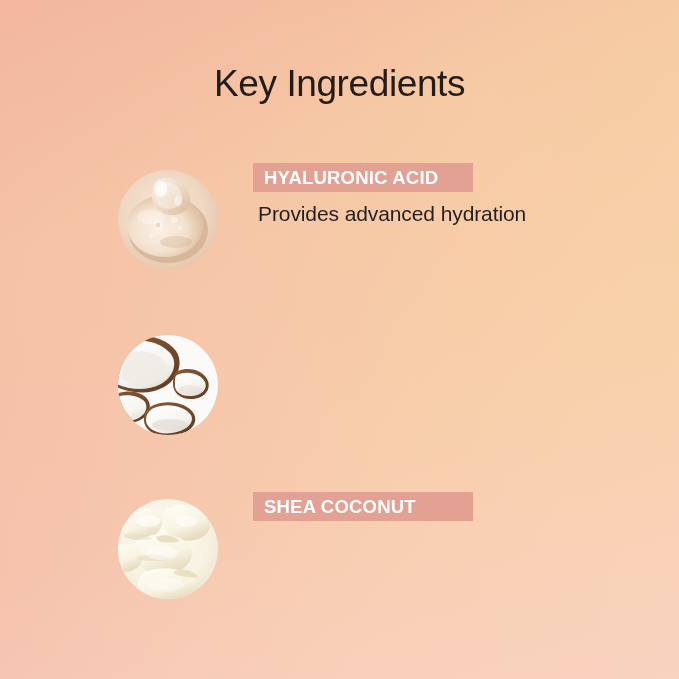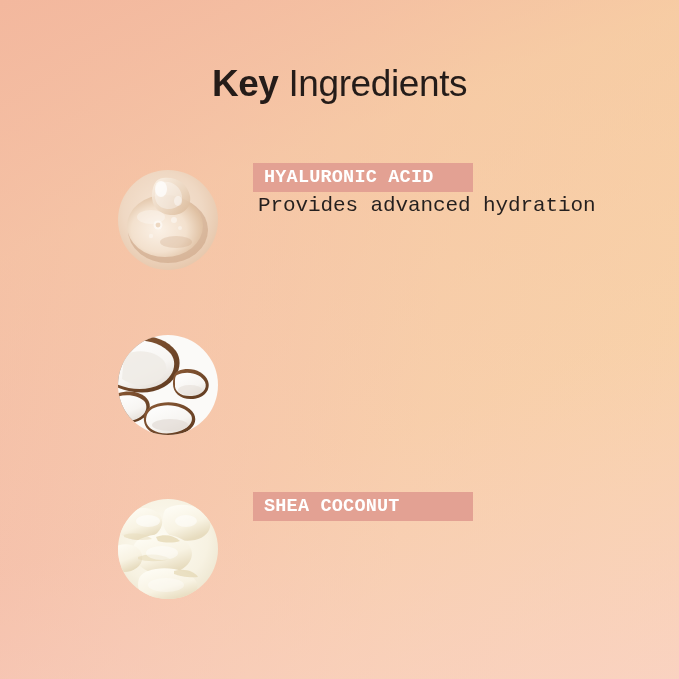"Key" #page-title .t-strong { font-weight: 700 -> 400 }
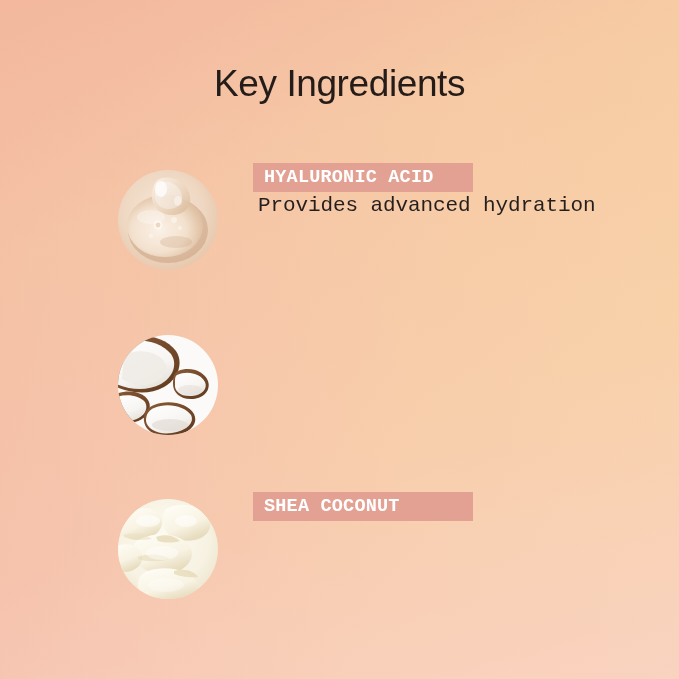"HYALURONIC ACID" .ingredient-row { font-family: Liberation Mono, monospace -> none }
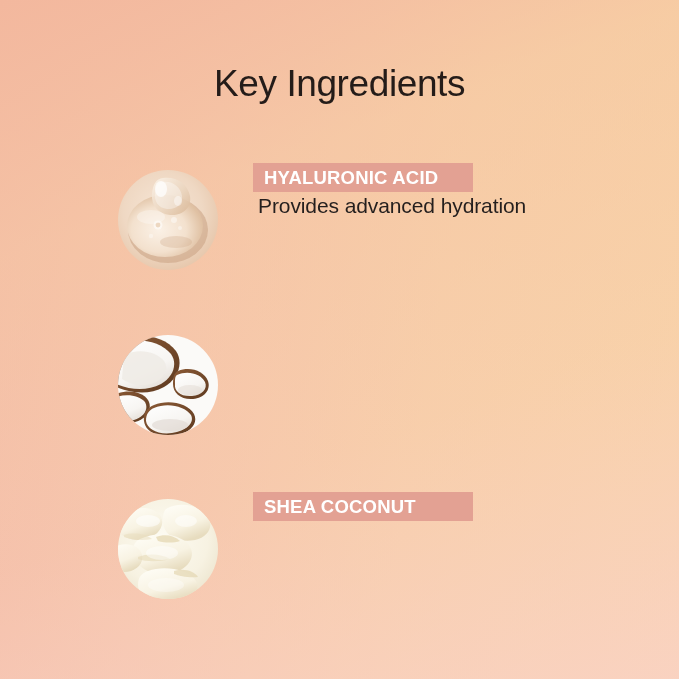"Provides advanced hydration" .ingredient-desc { margin-top: none -> 8px }
